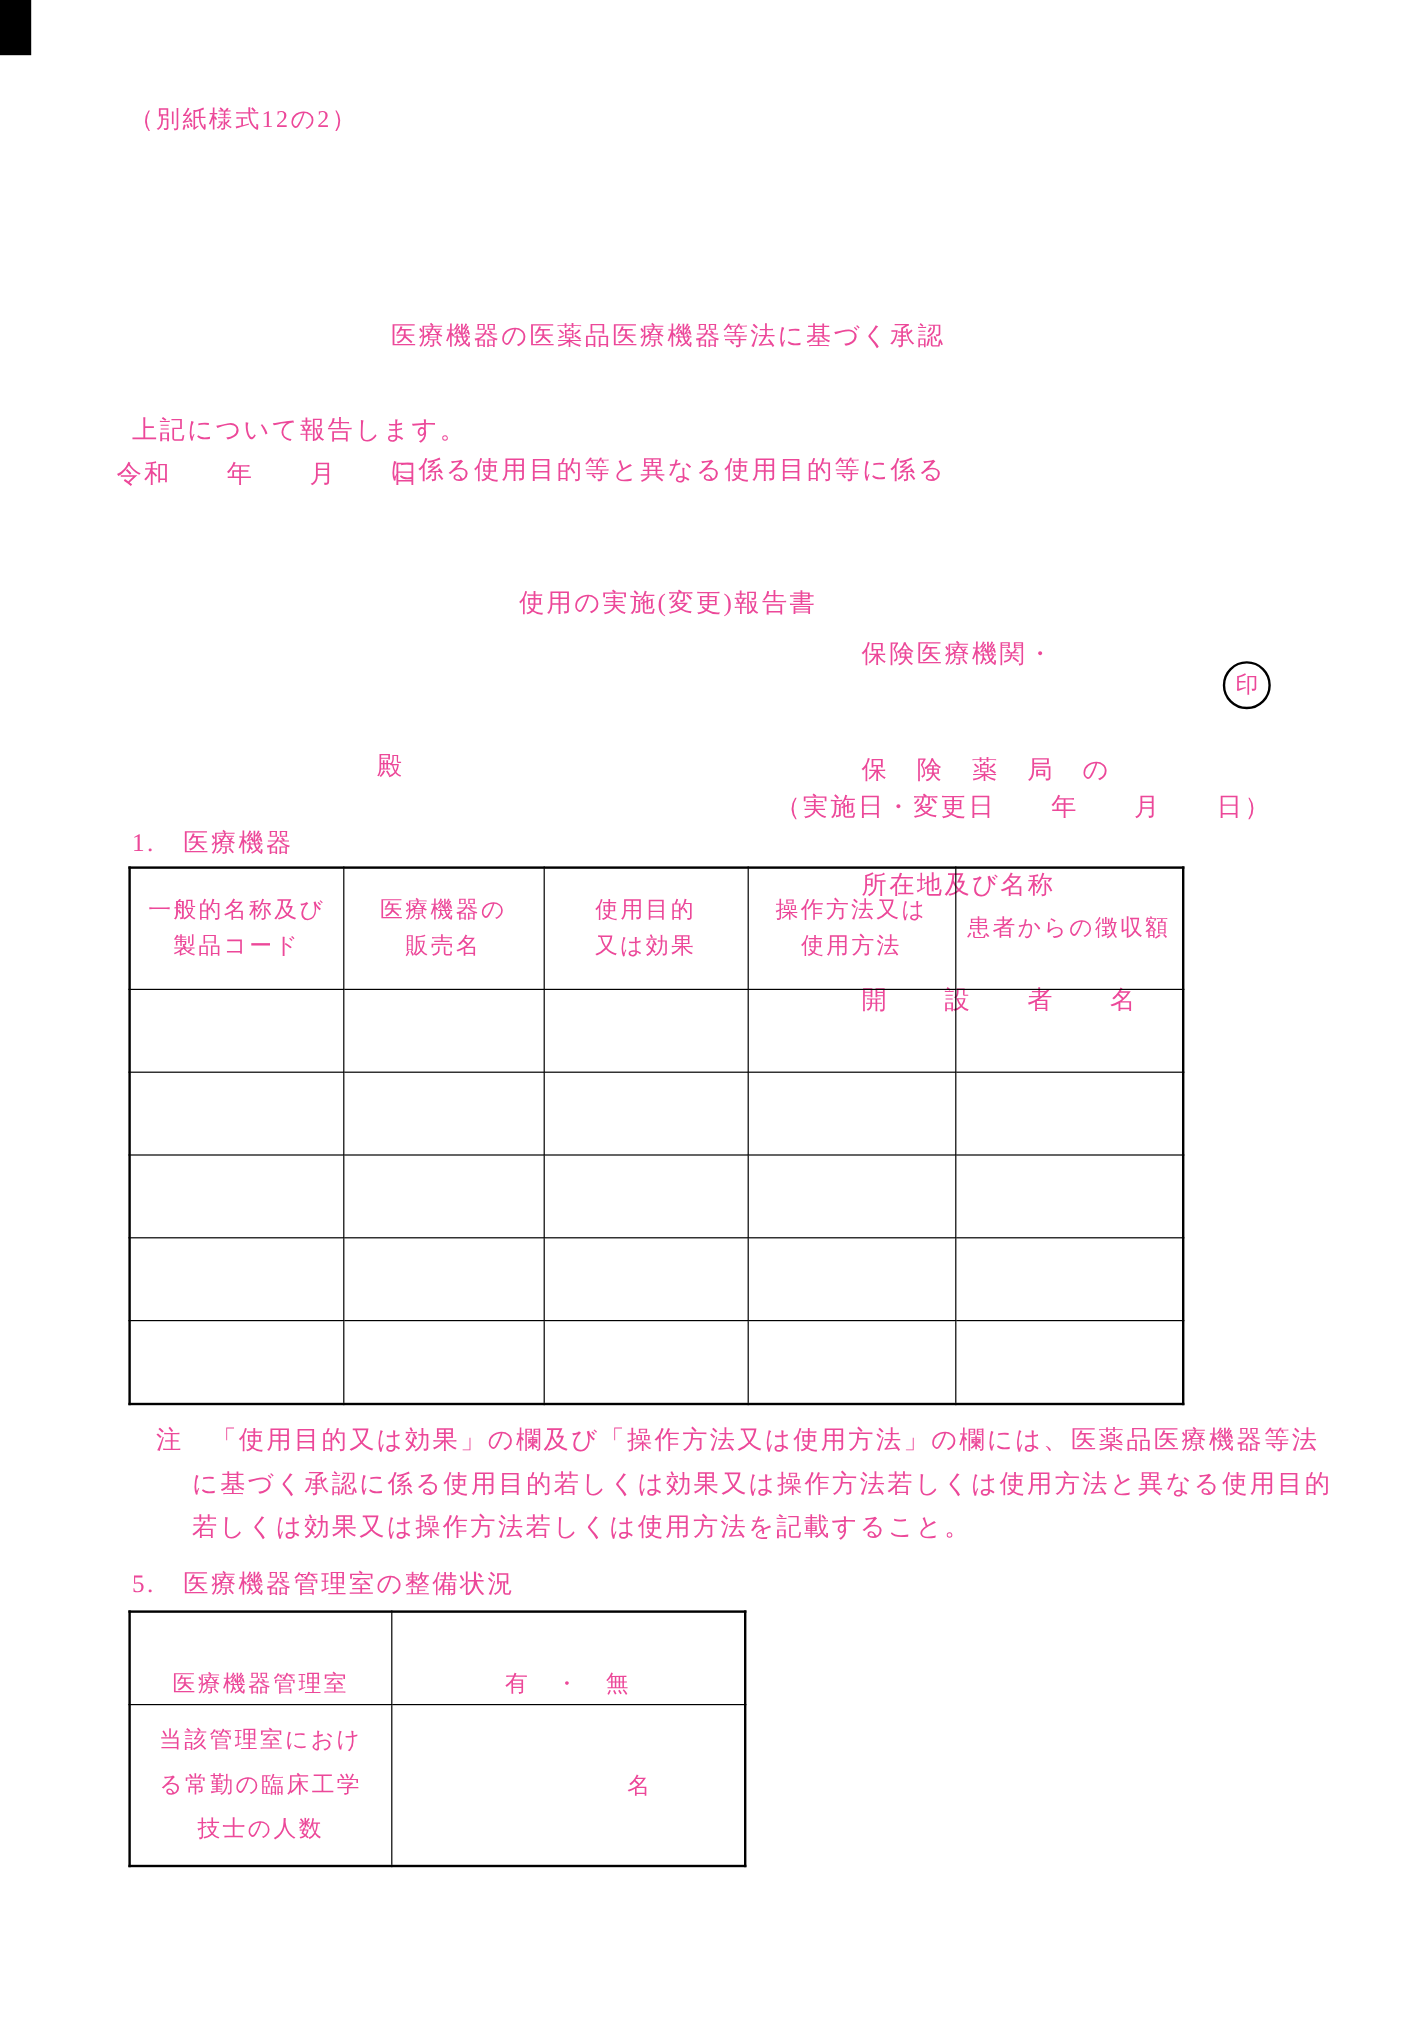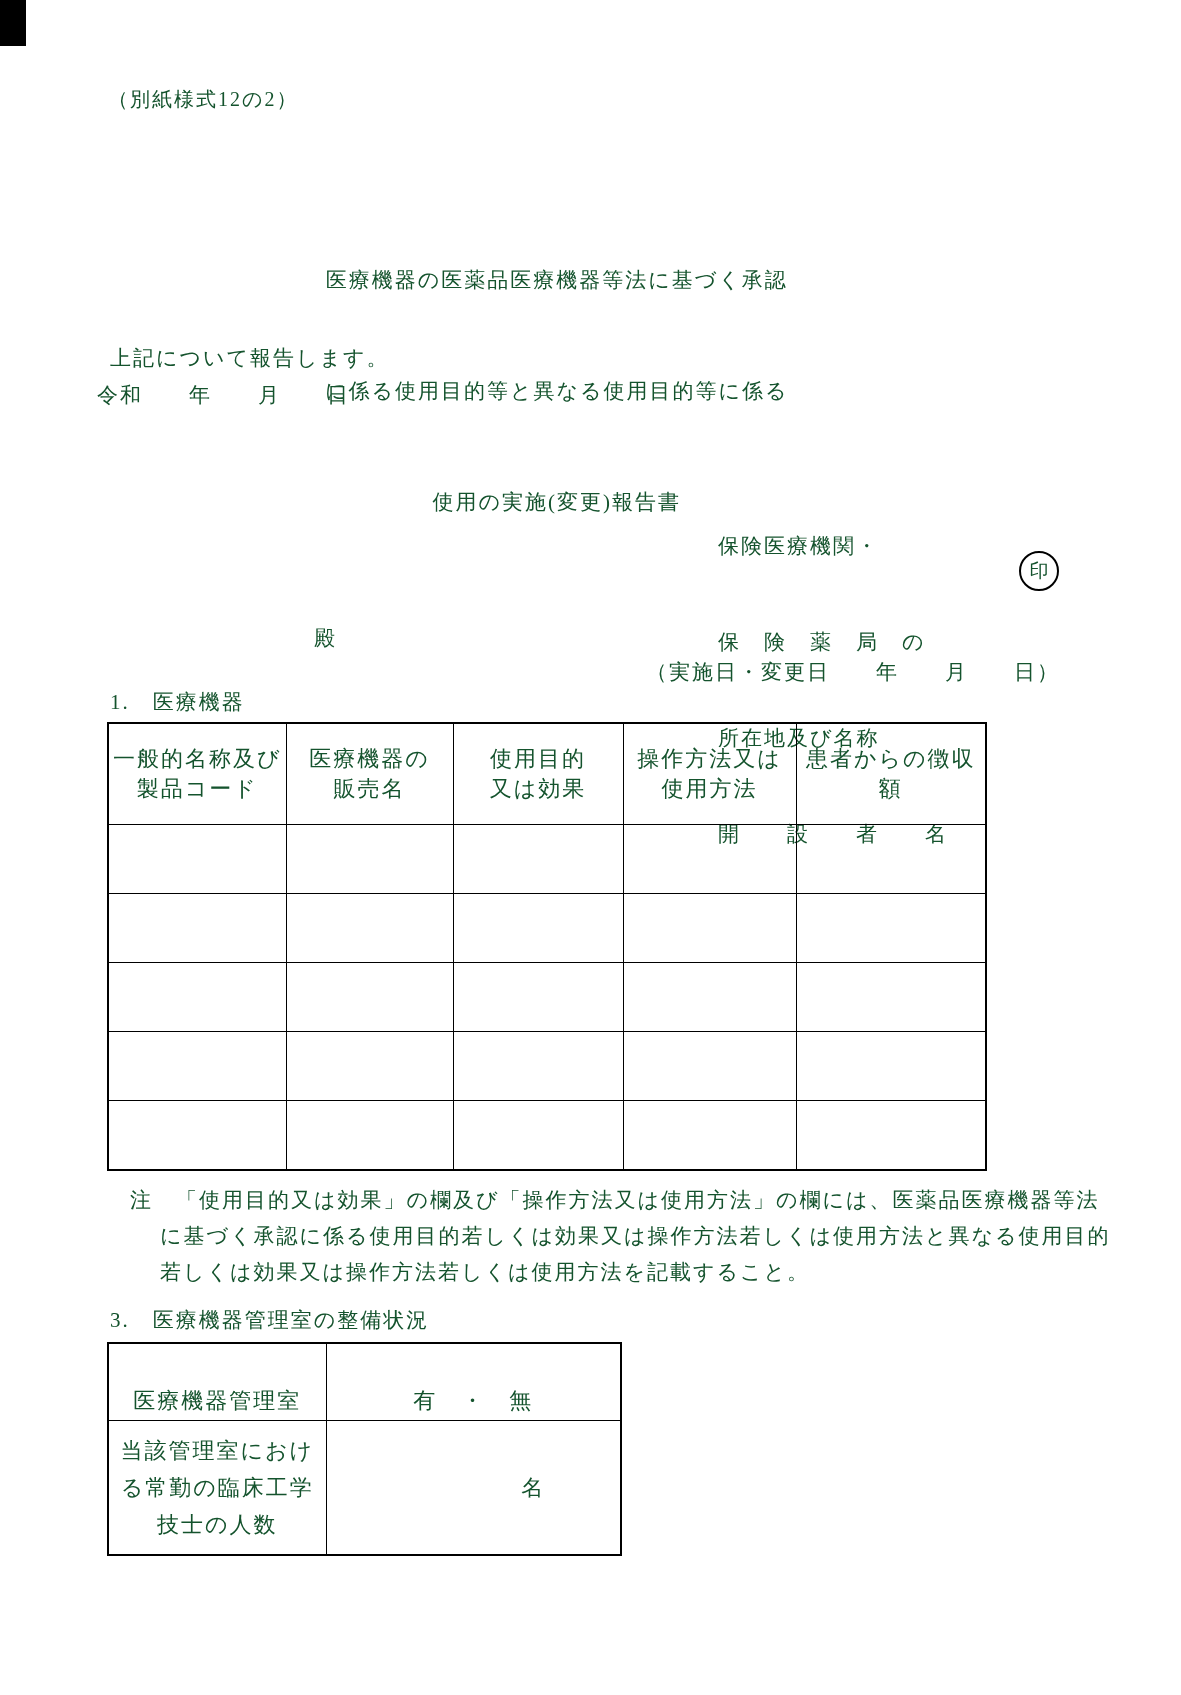"（別紙様式12の2）" .page { color: #14532d -> #ec4899 }
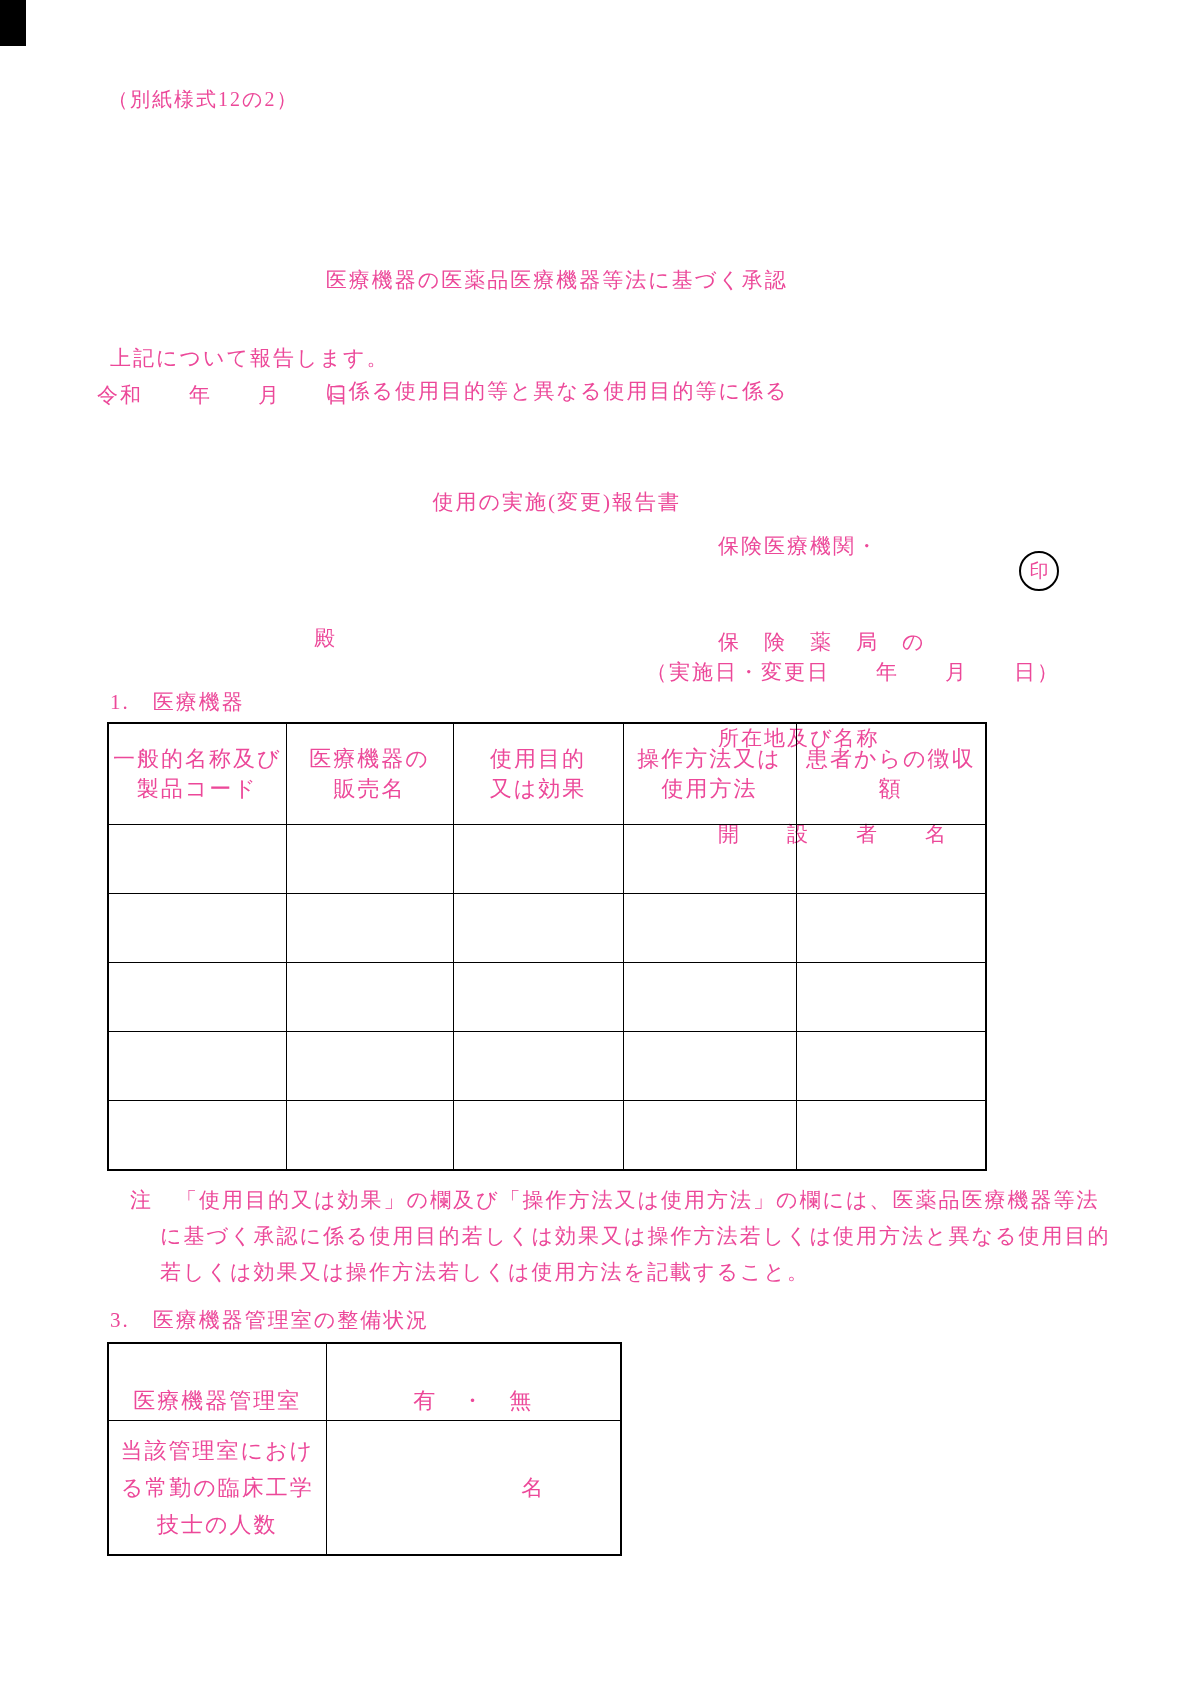"一般的名称及び" table.form-table { font-size: 22px -> 19px }
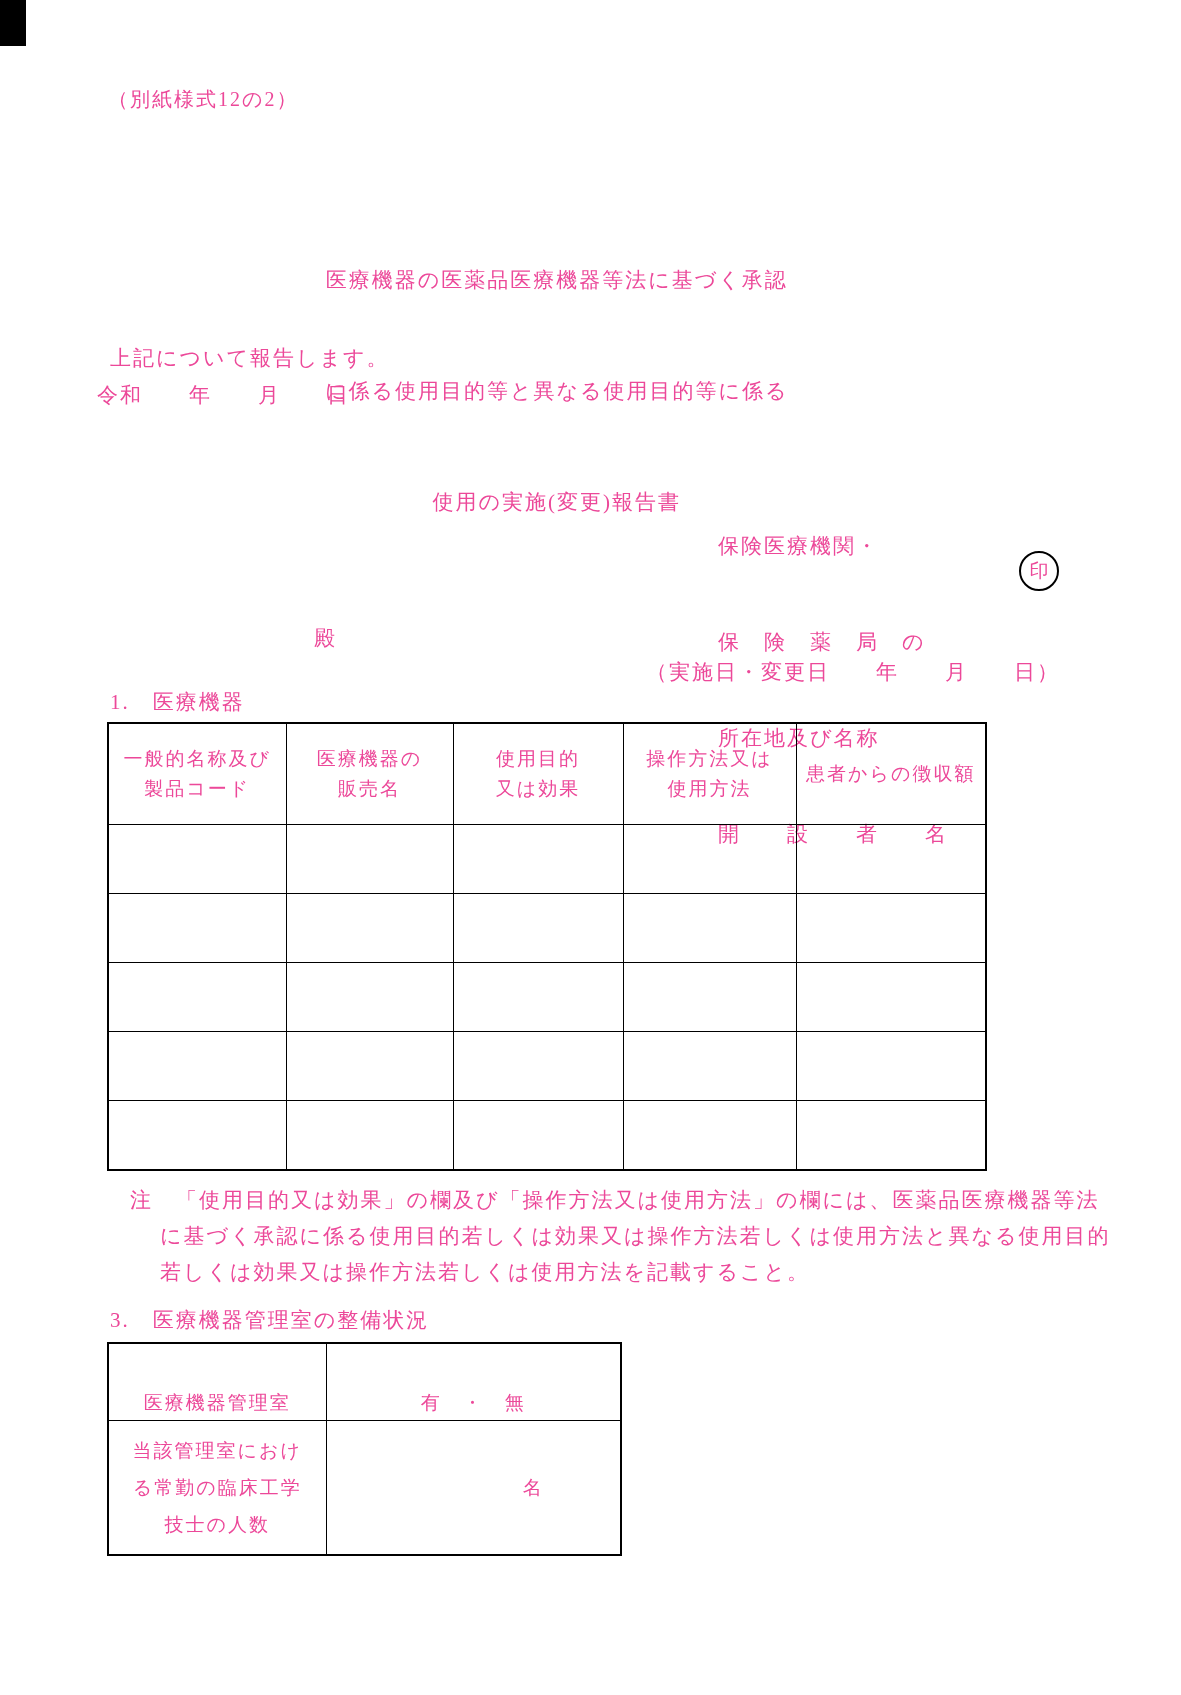"3. 医療機器管理室の整備状況" div.abs { text: 3 -> 5 }
